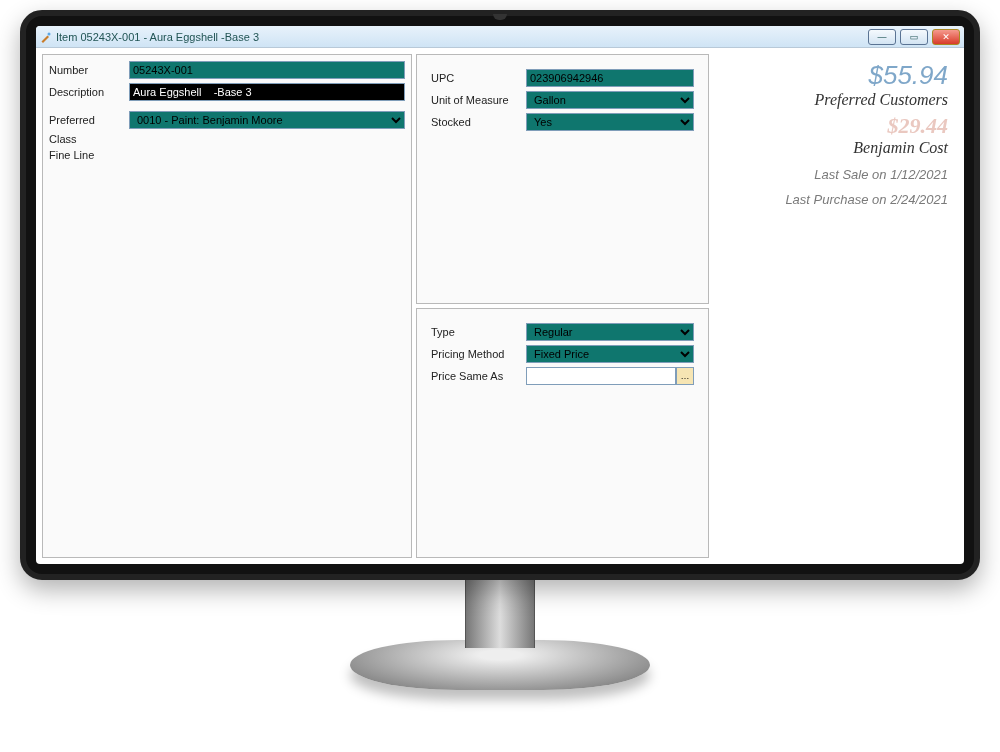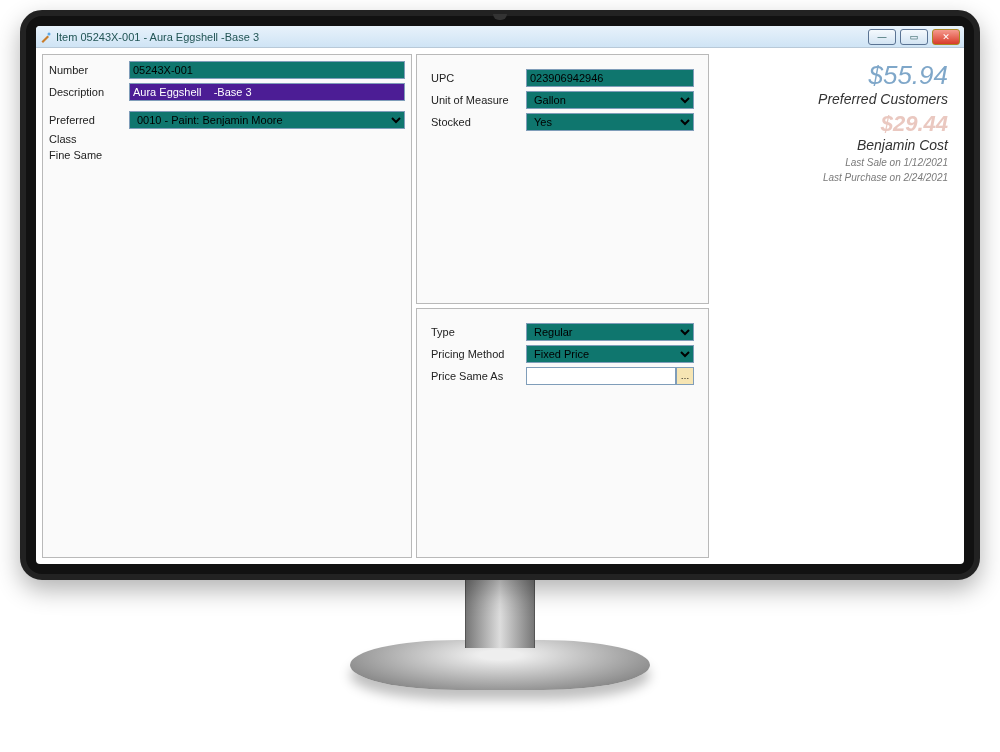"Aura Eggshell -Base 3" .row .desc-sel { background: #4c1d95 -> #000000 }
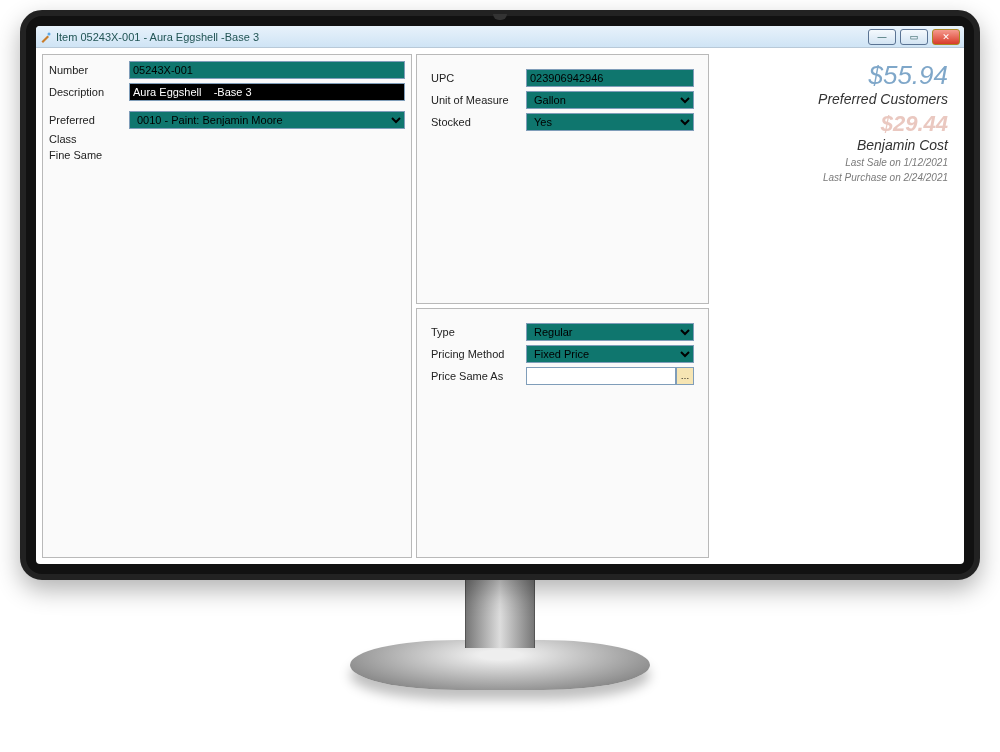"Preferred Customers" .priceLbl { font-family: none -> Liberation Serif, serif; font-size: 14px -> 16px }
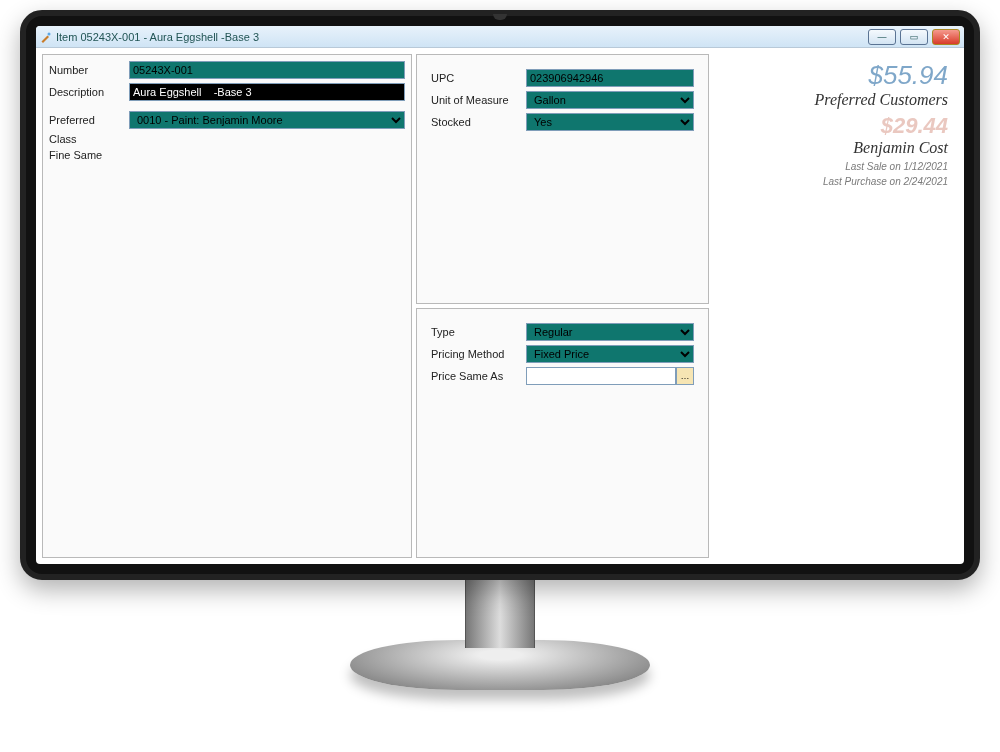"$29.44" .price2 { font-family: none -> Liberation Serif, serif }
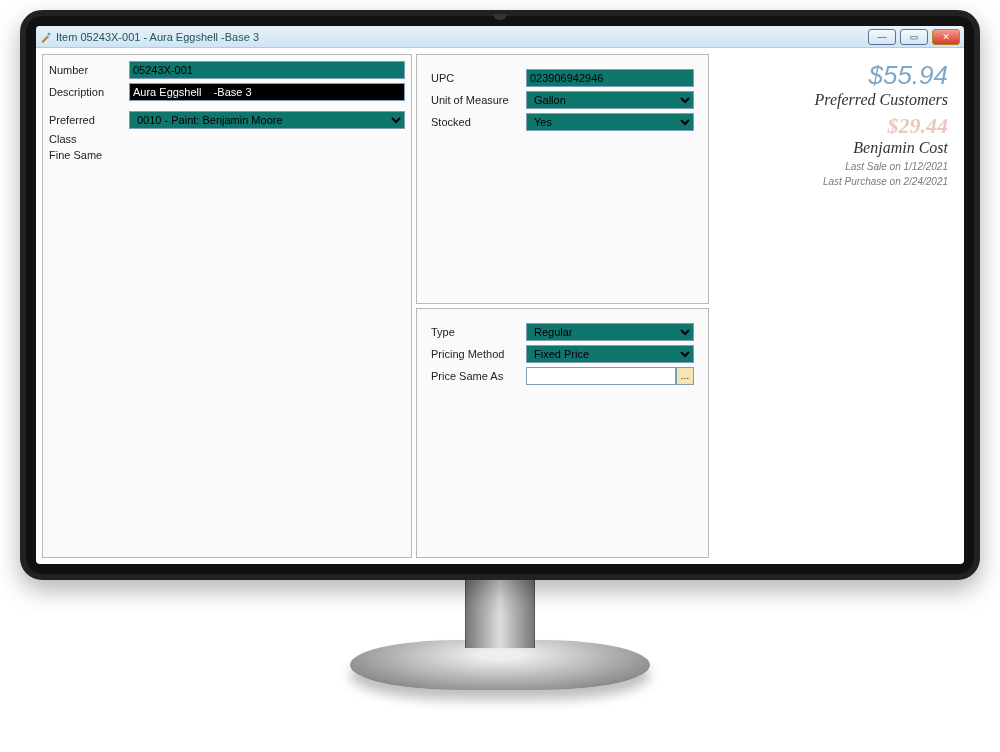"Fine Same" label { text: Same -> Line }
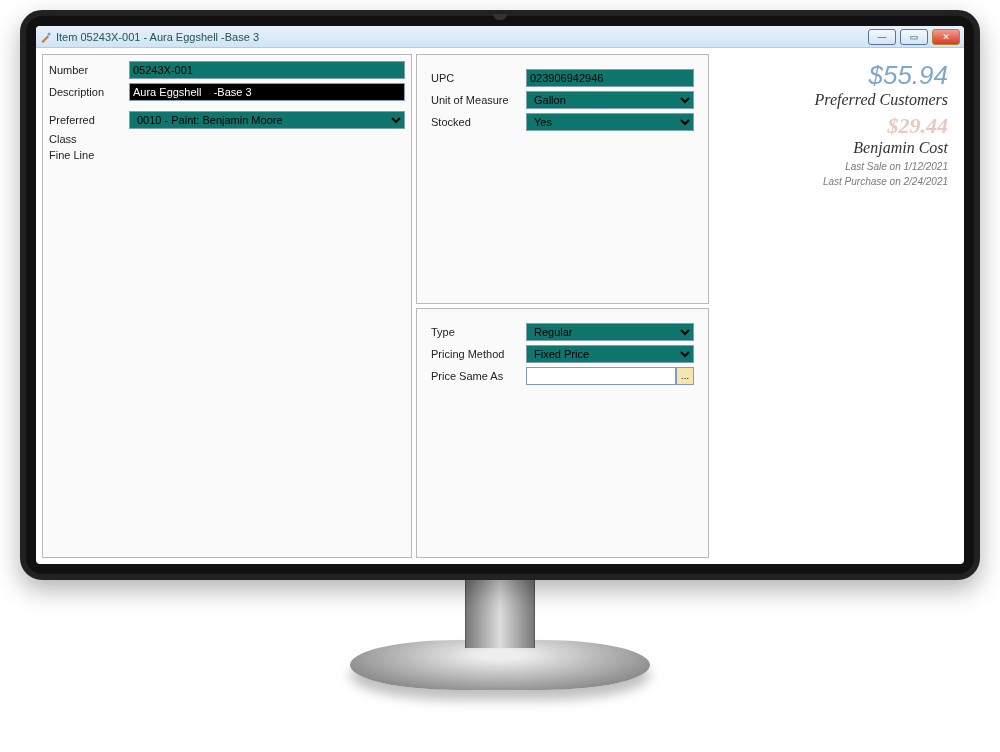"Last Sale on 1/12/2021" .smallnote { font-size: 10px -> 13px; margin-top: 4px -> 10px }
